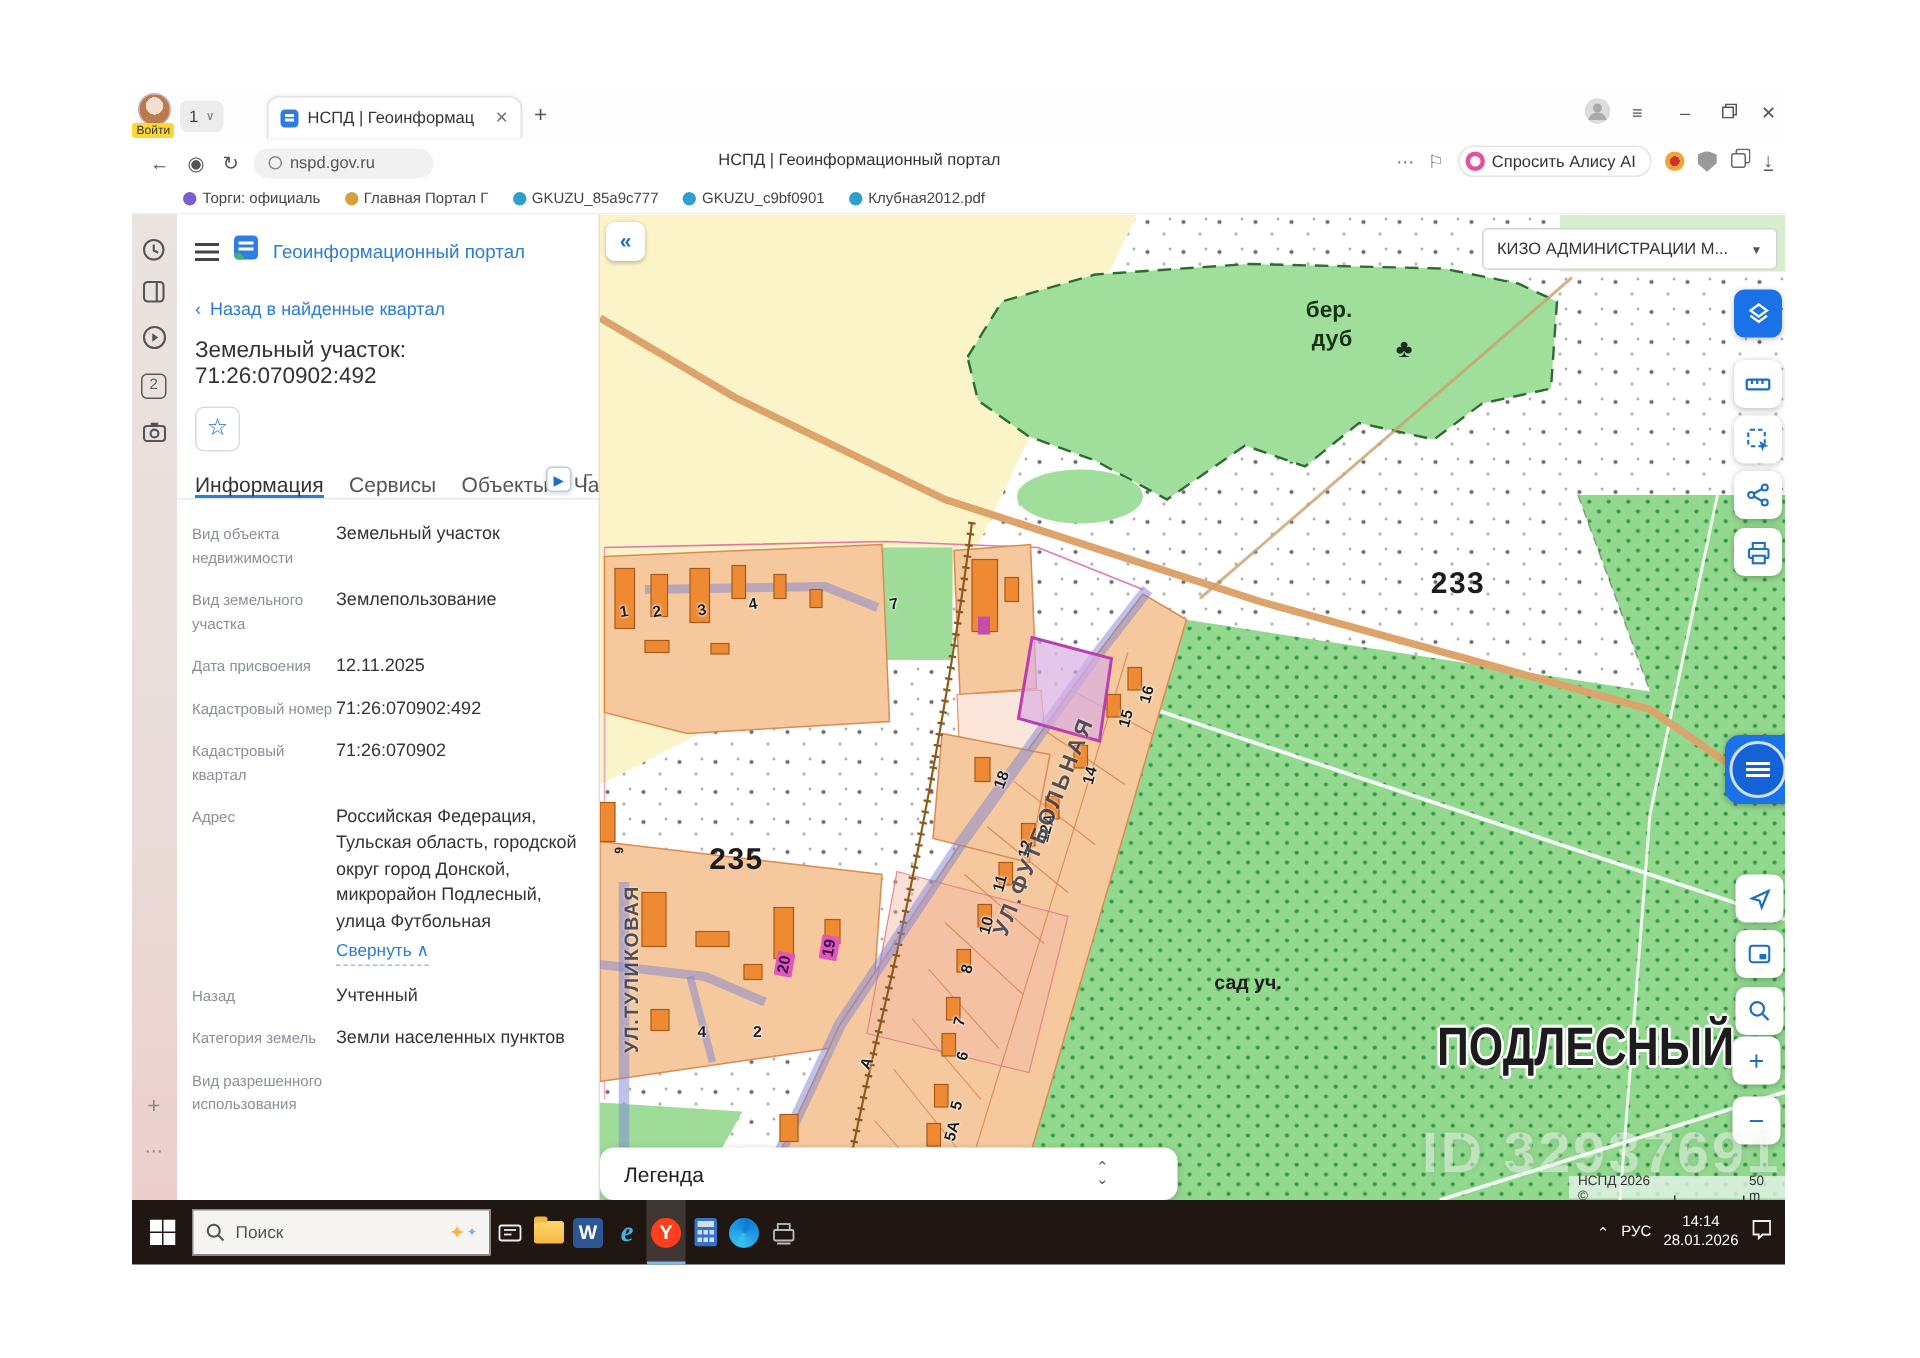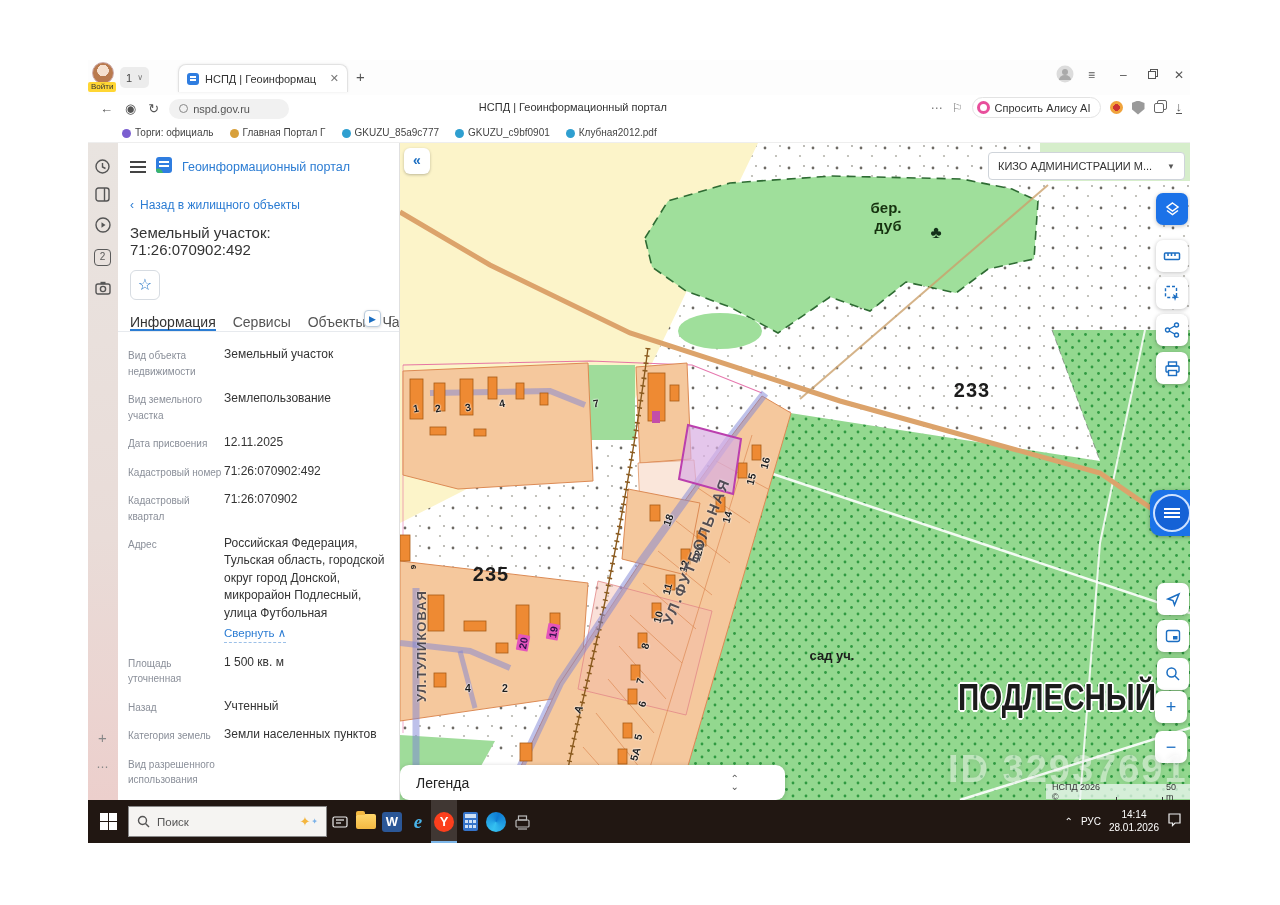"Торги: официаль" .bm { align-items: flex-end -> center }
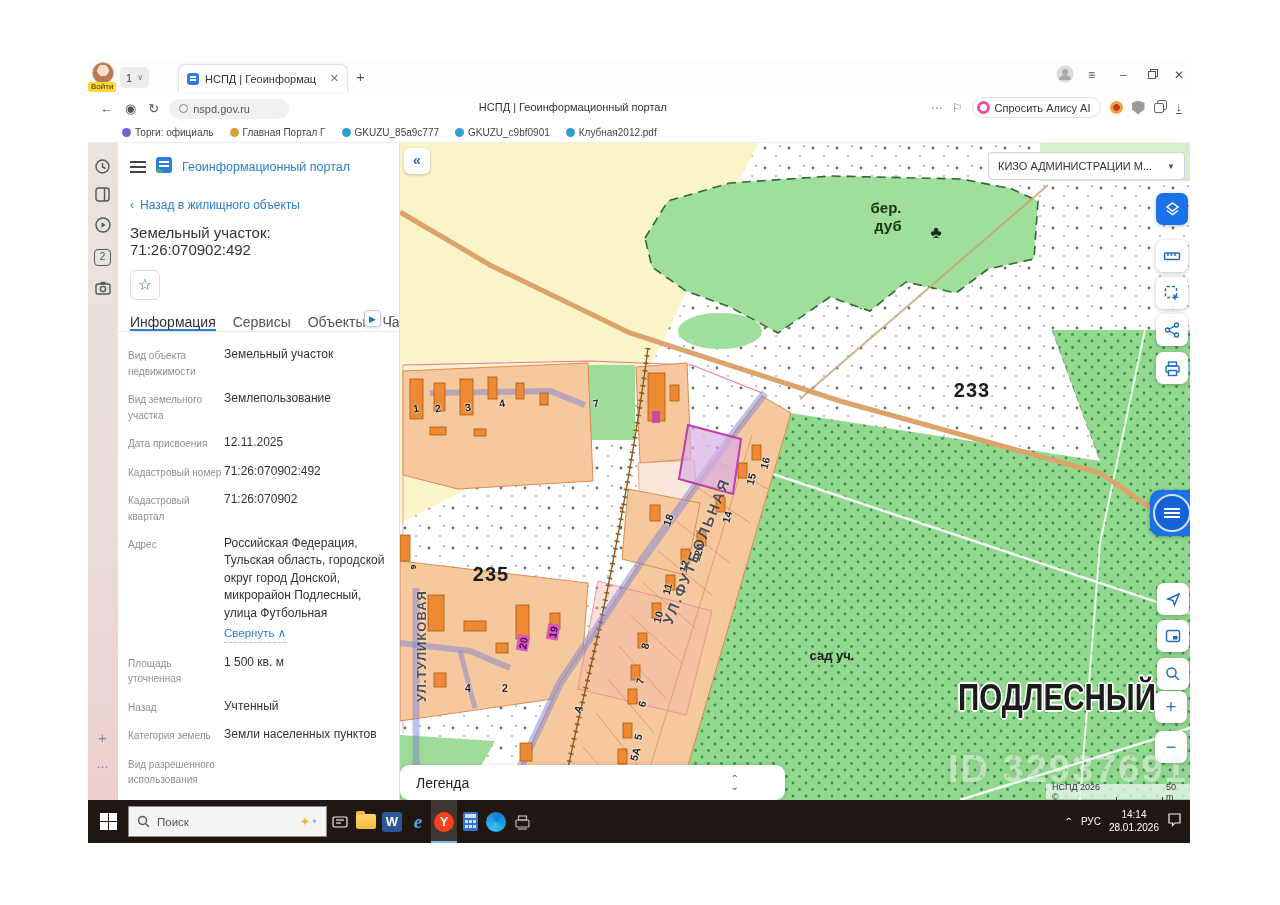"Назад в жилищного объекты" span { text: жилищного объекты -> найденные квартал }
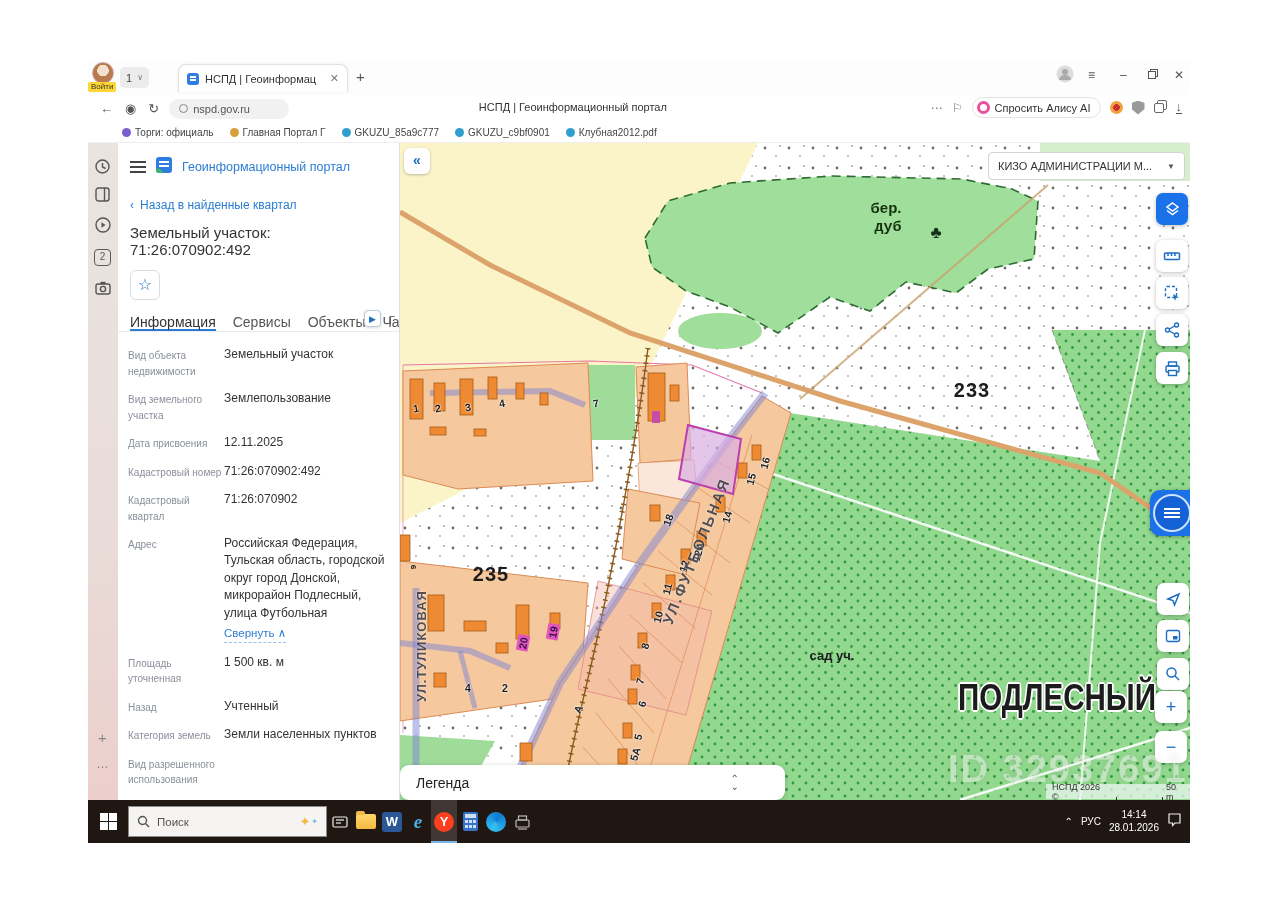"Площадь уточненная" div.frow { html: <div> <div>Площадь уточненная</div> <div>1 500 кв. м</div> </div> -> none }
